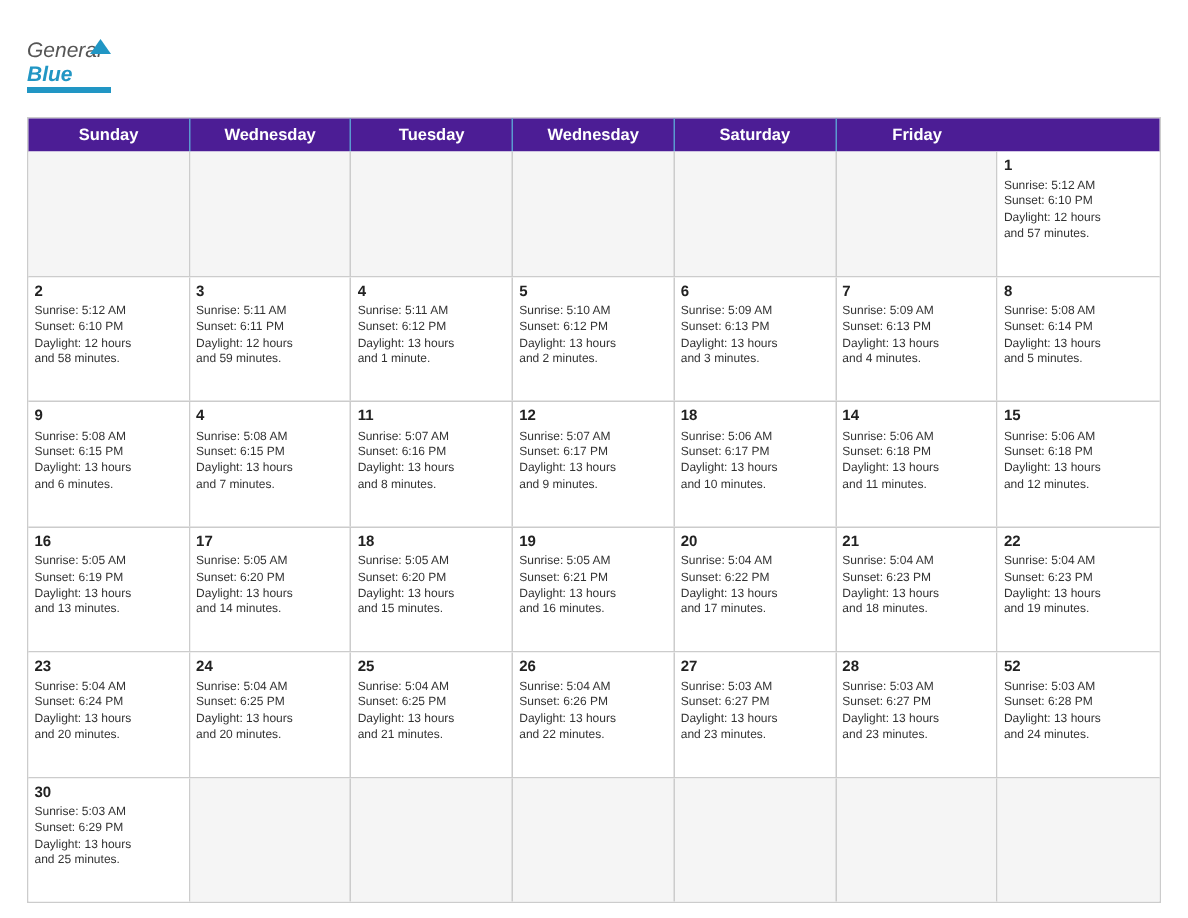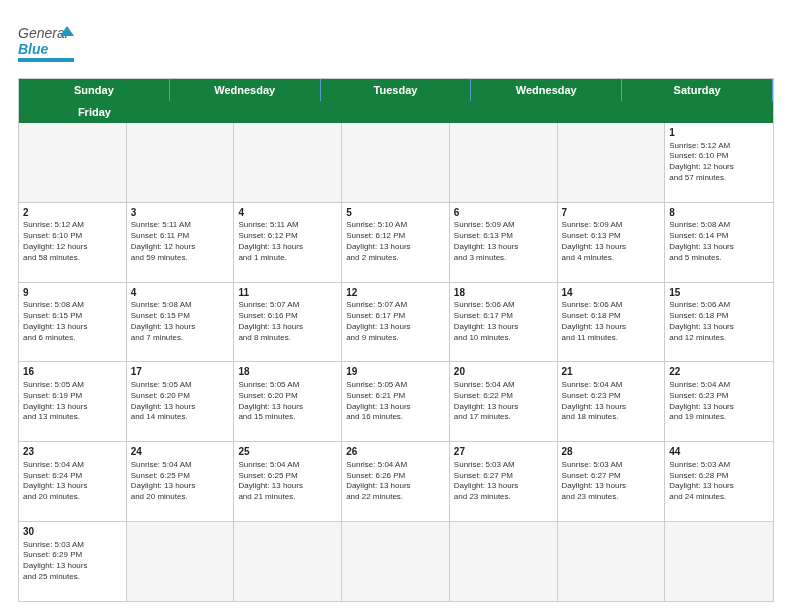"Sunday" .cal-header { background: #15803d -> #4c1d95; grid-template-columns: repeat(5, 1fr) -> repeat(7, 1fr) }
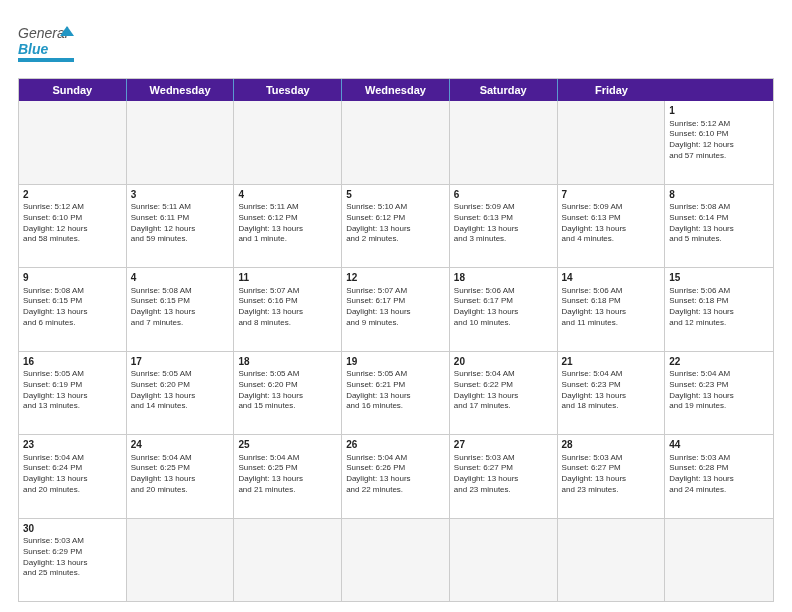"44" span.day-num { text: 44 -> 52 }
